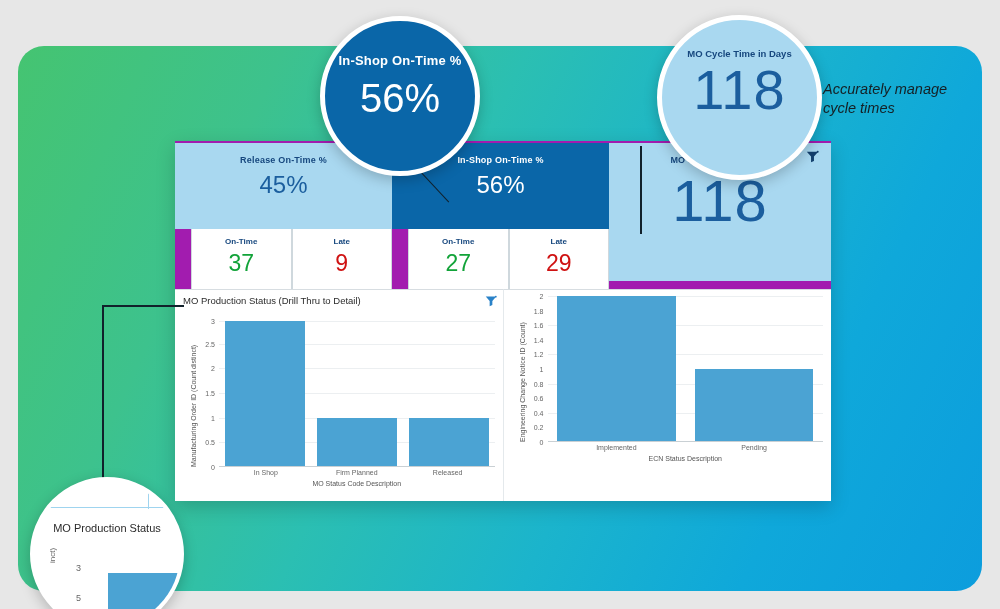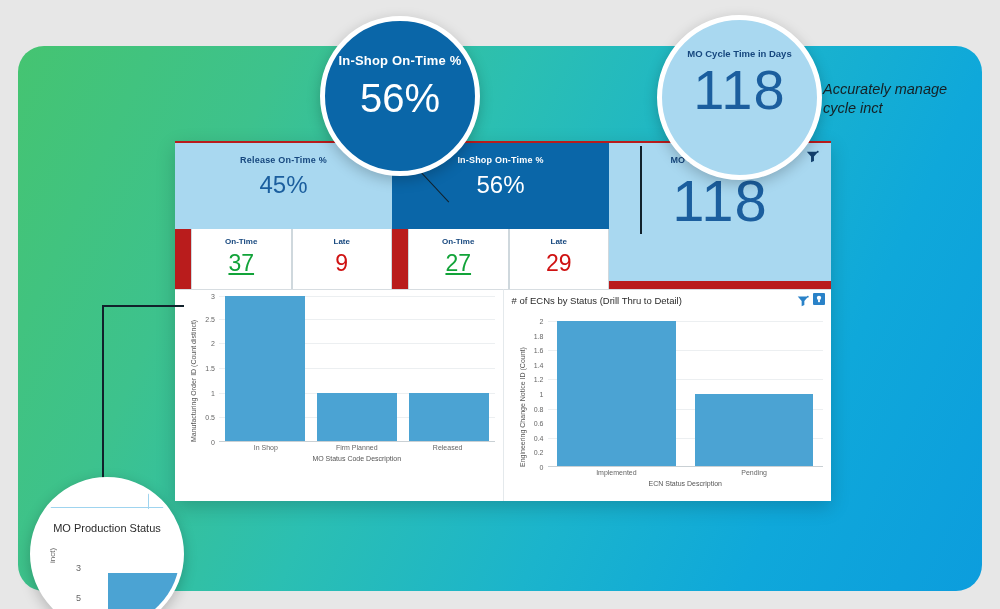"cycle inct" div { text: inct -> times }
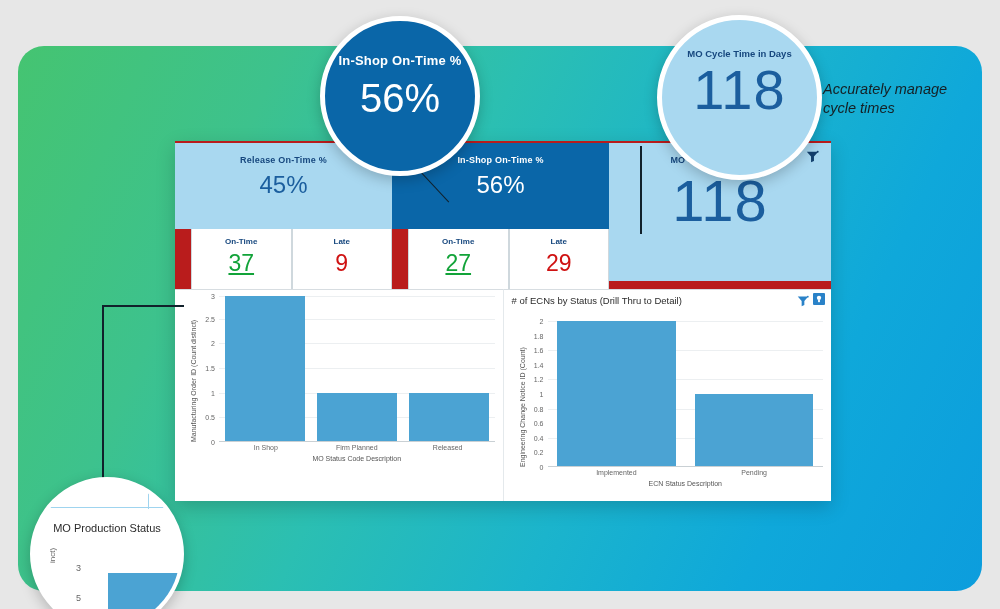"Release On-Time %" .dash { background: #b91c1c -> #a21caf }
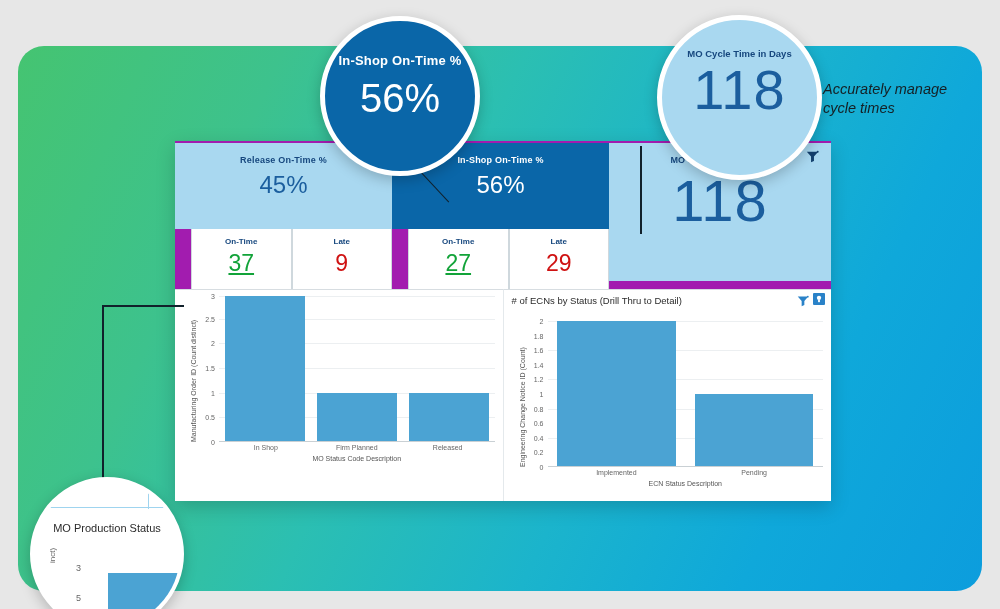"37" .v-green { text-decoration: underline -> none }
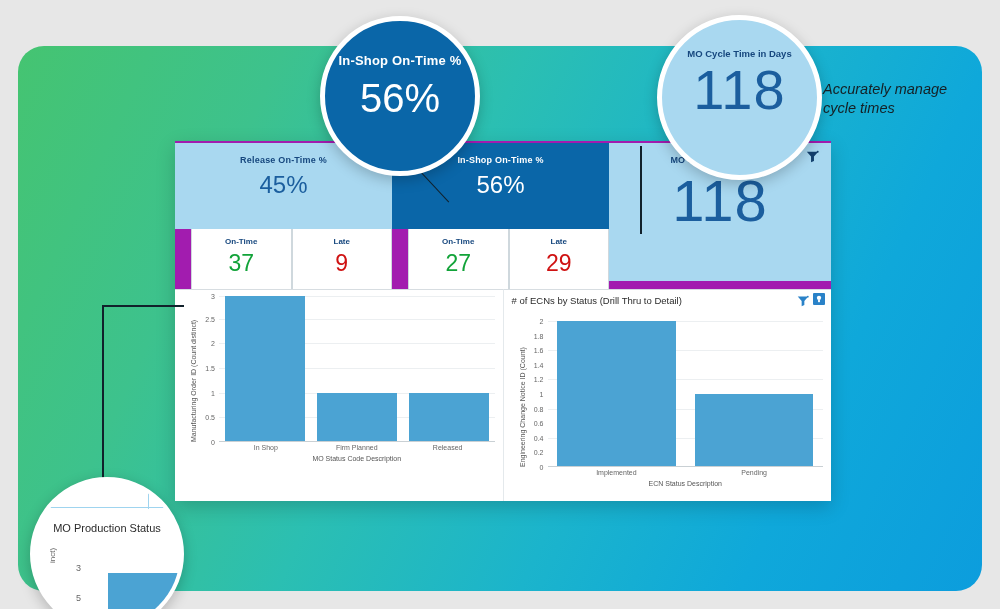"MO Production Status (Drill Thru" div.chart-head { html: none -> <div> <div>MO Production Status (Drill Thru to Detail)</div> <div> <span> <svg> <path></path> <circle></circle> </svg> </span> </div> </div> }
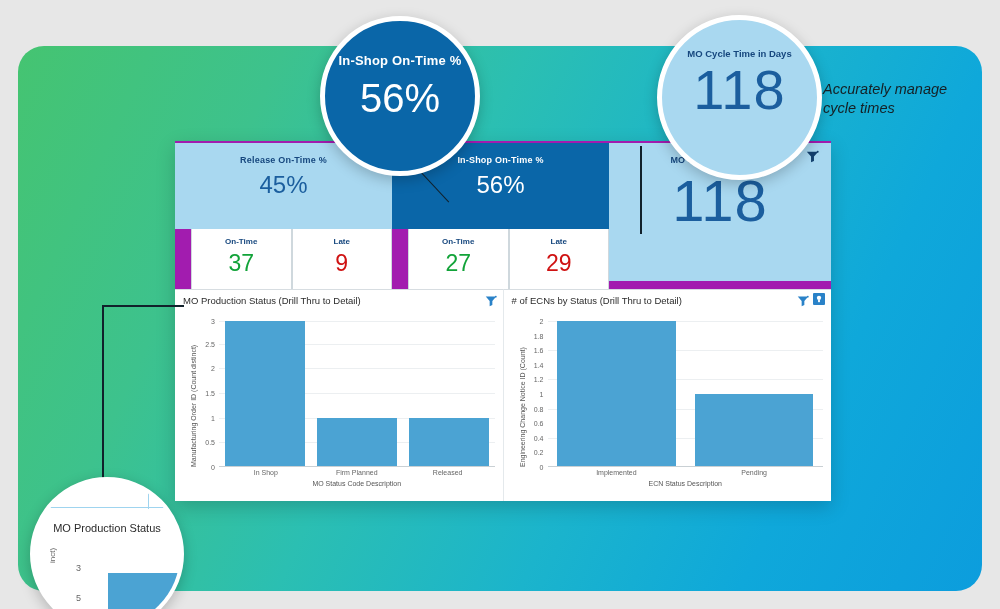"# of ECNs by Status" div.chart-head { html: <div> <div># of ECNs by Status (Drill Thru to Detail)</div> <div> <span> <svg> <path></path> <circle></circle> </svg> </span> <span> <svg> <circle></circle> <rect></rect> </svg> </span> </div> </div> -> none }
